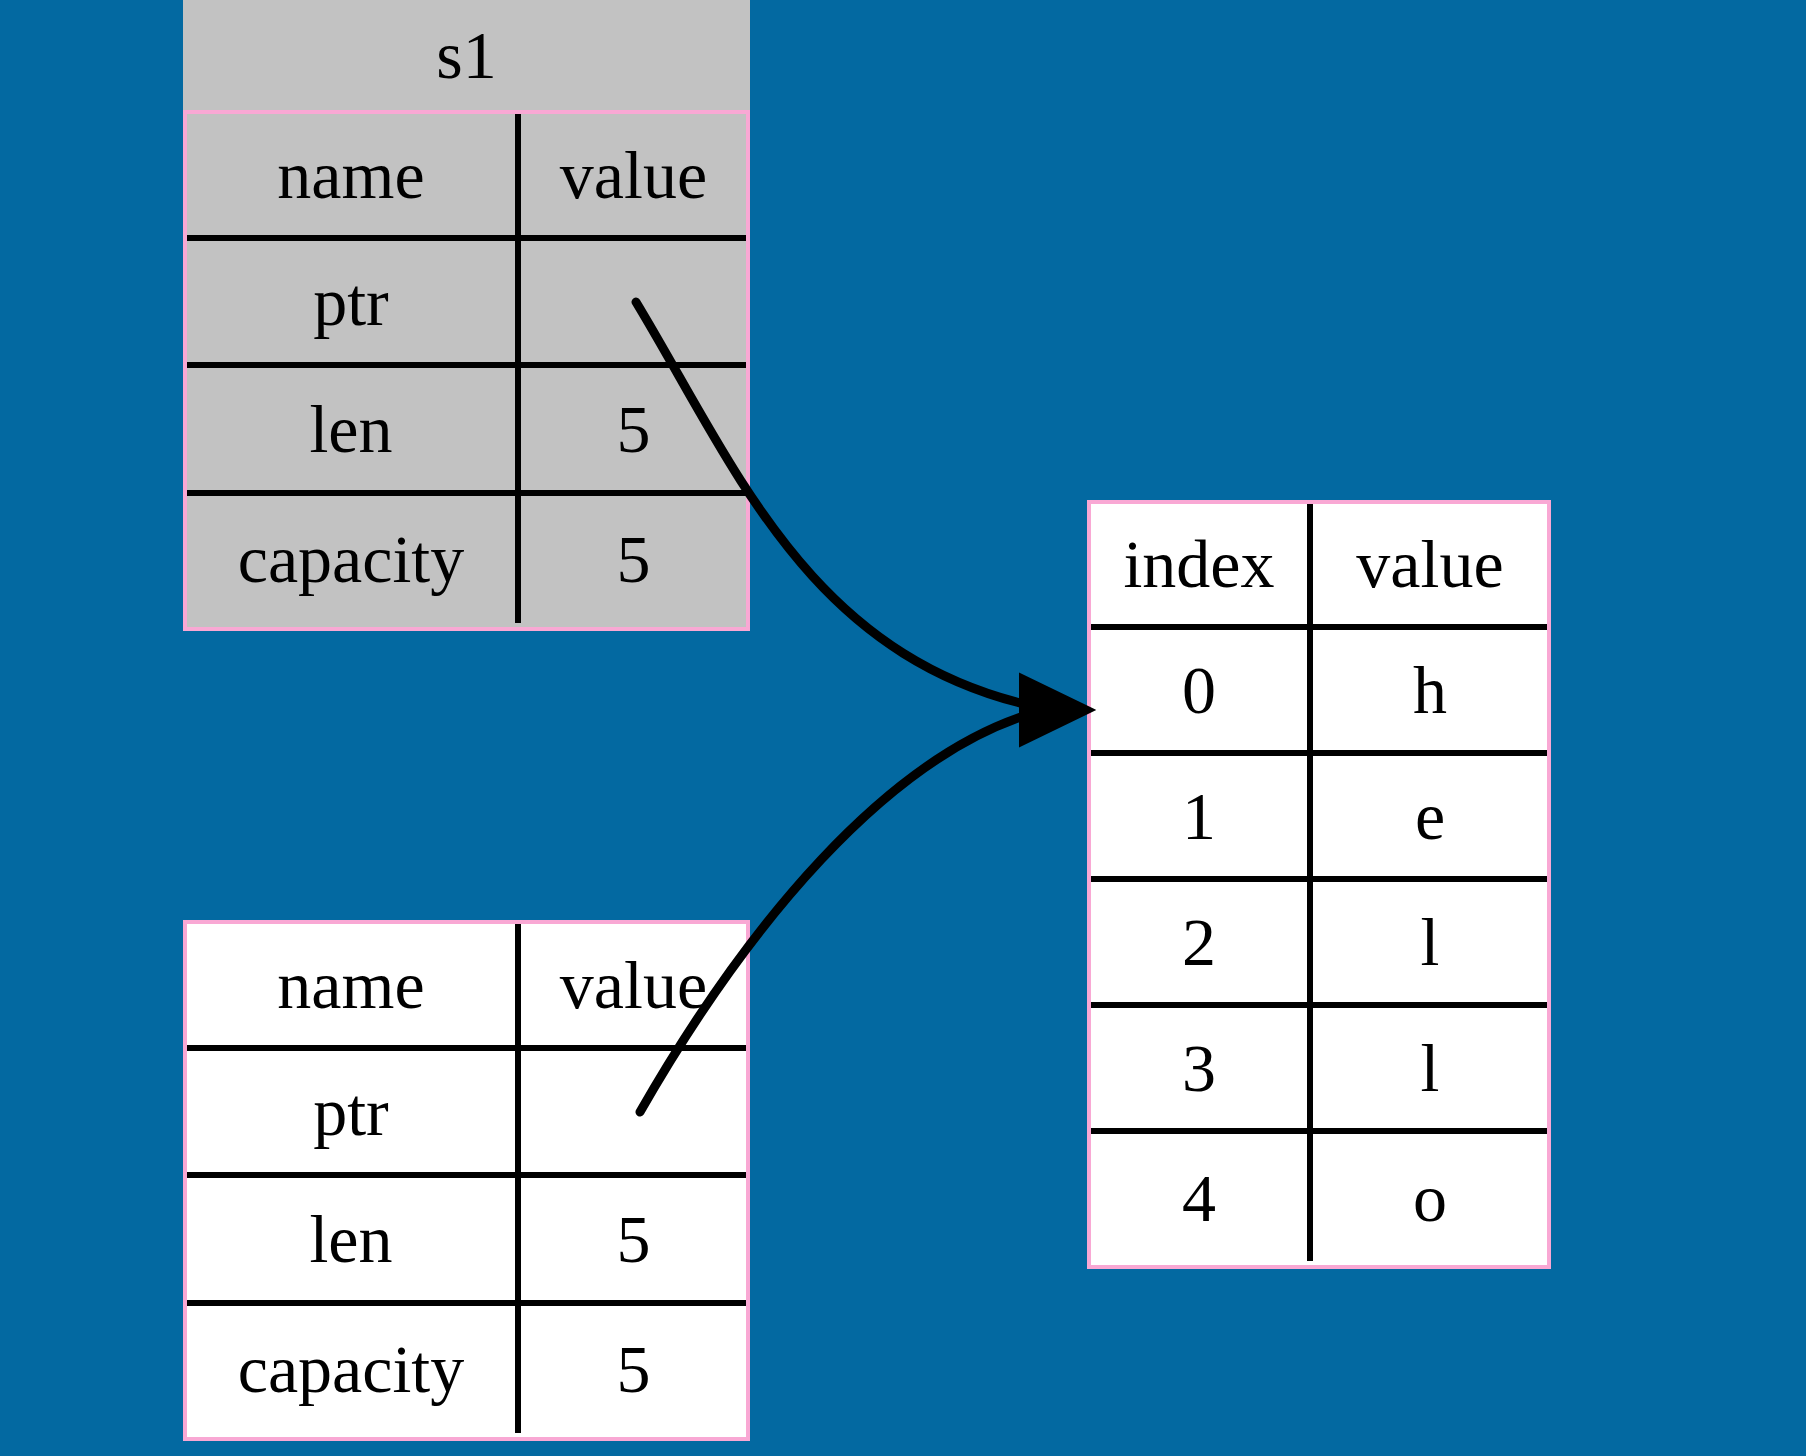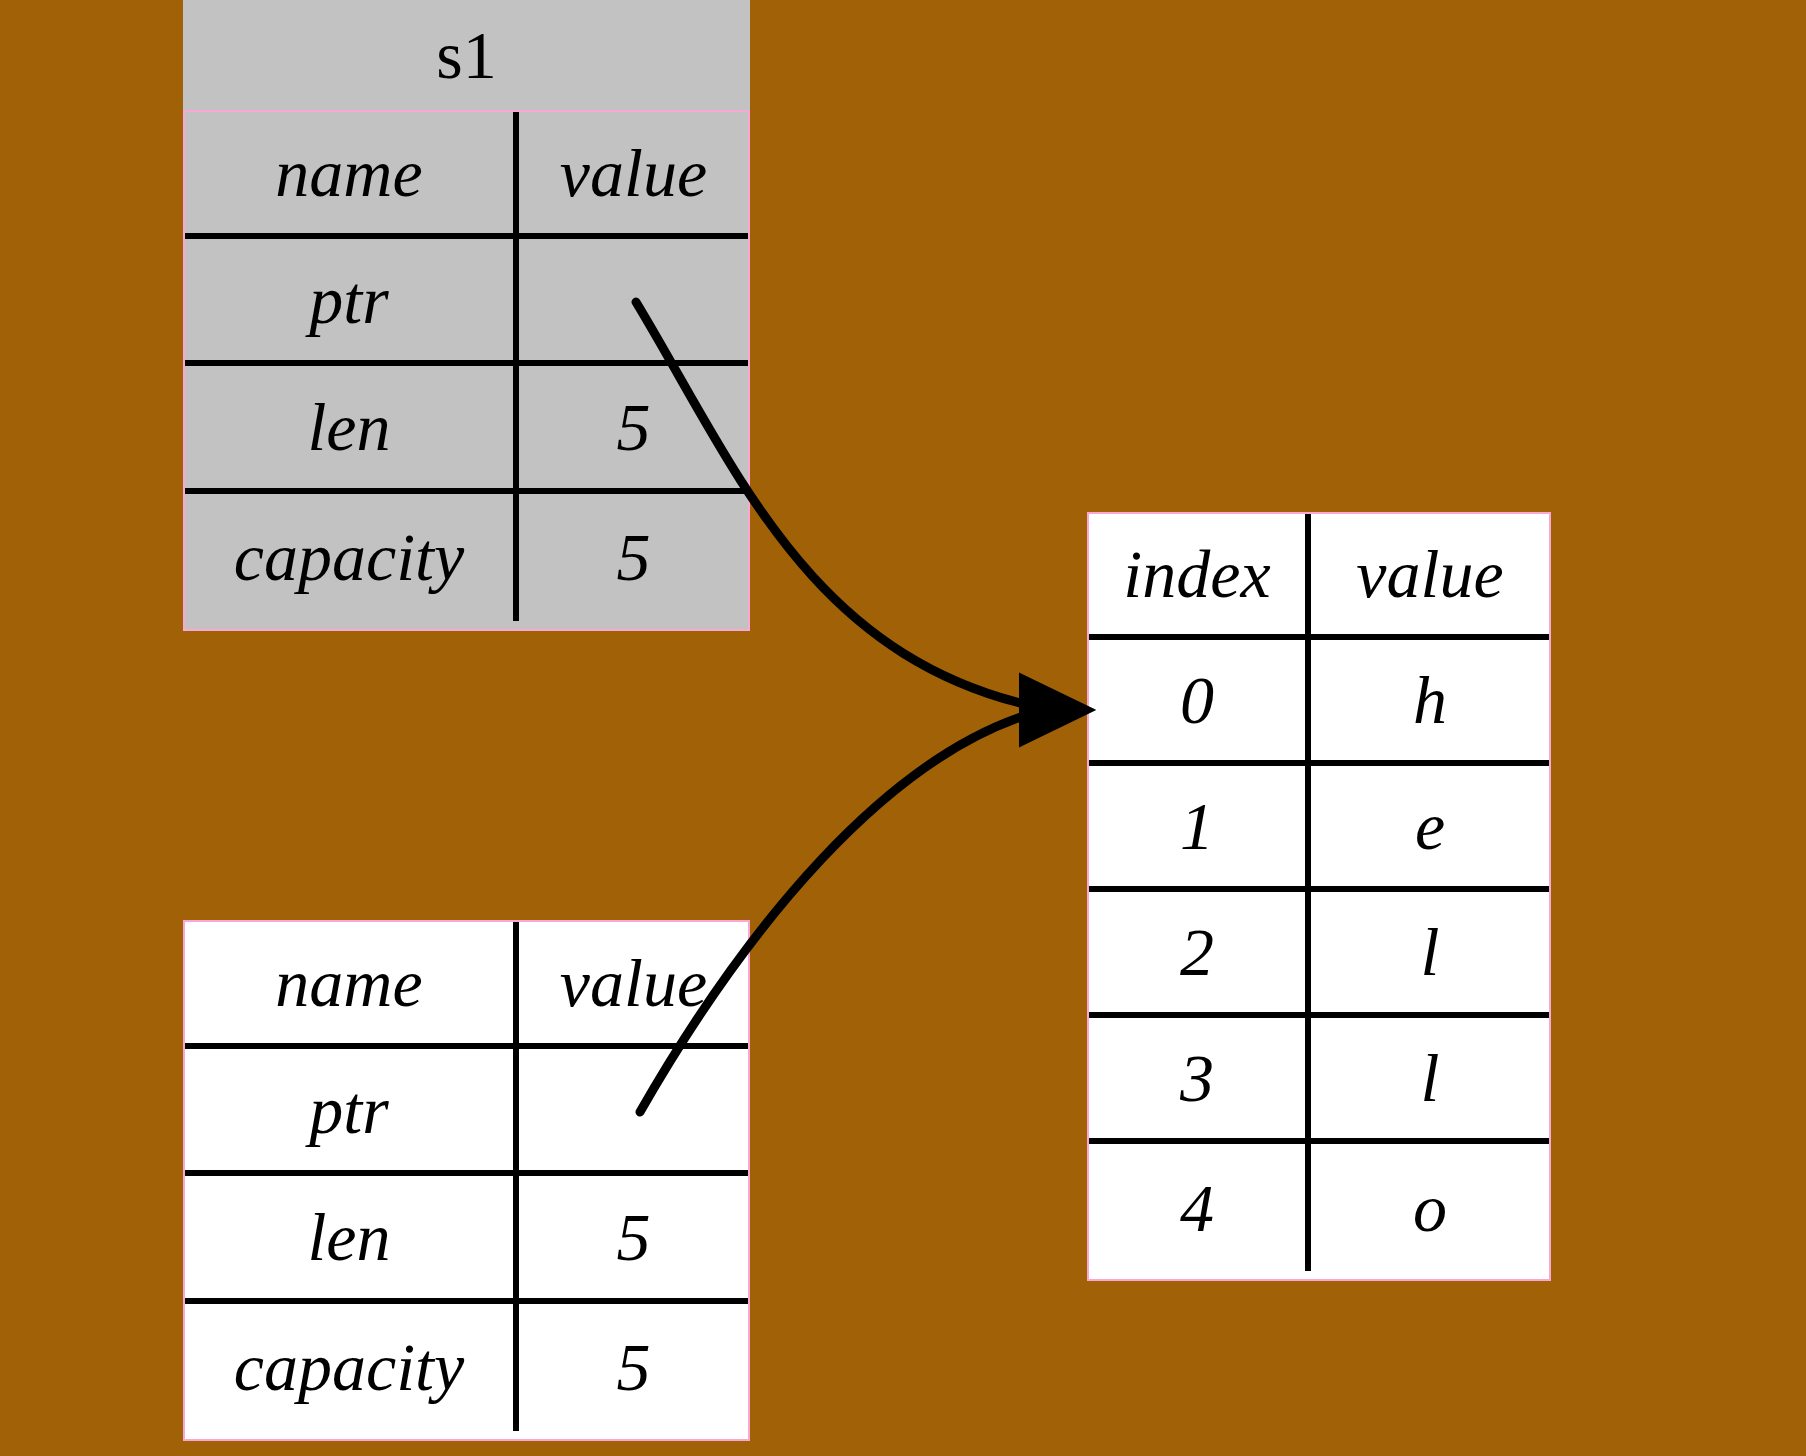"s1" #canvas { background: #a16207 -> #0369a1 }
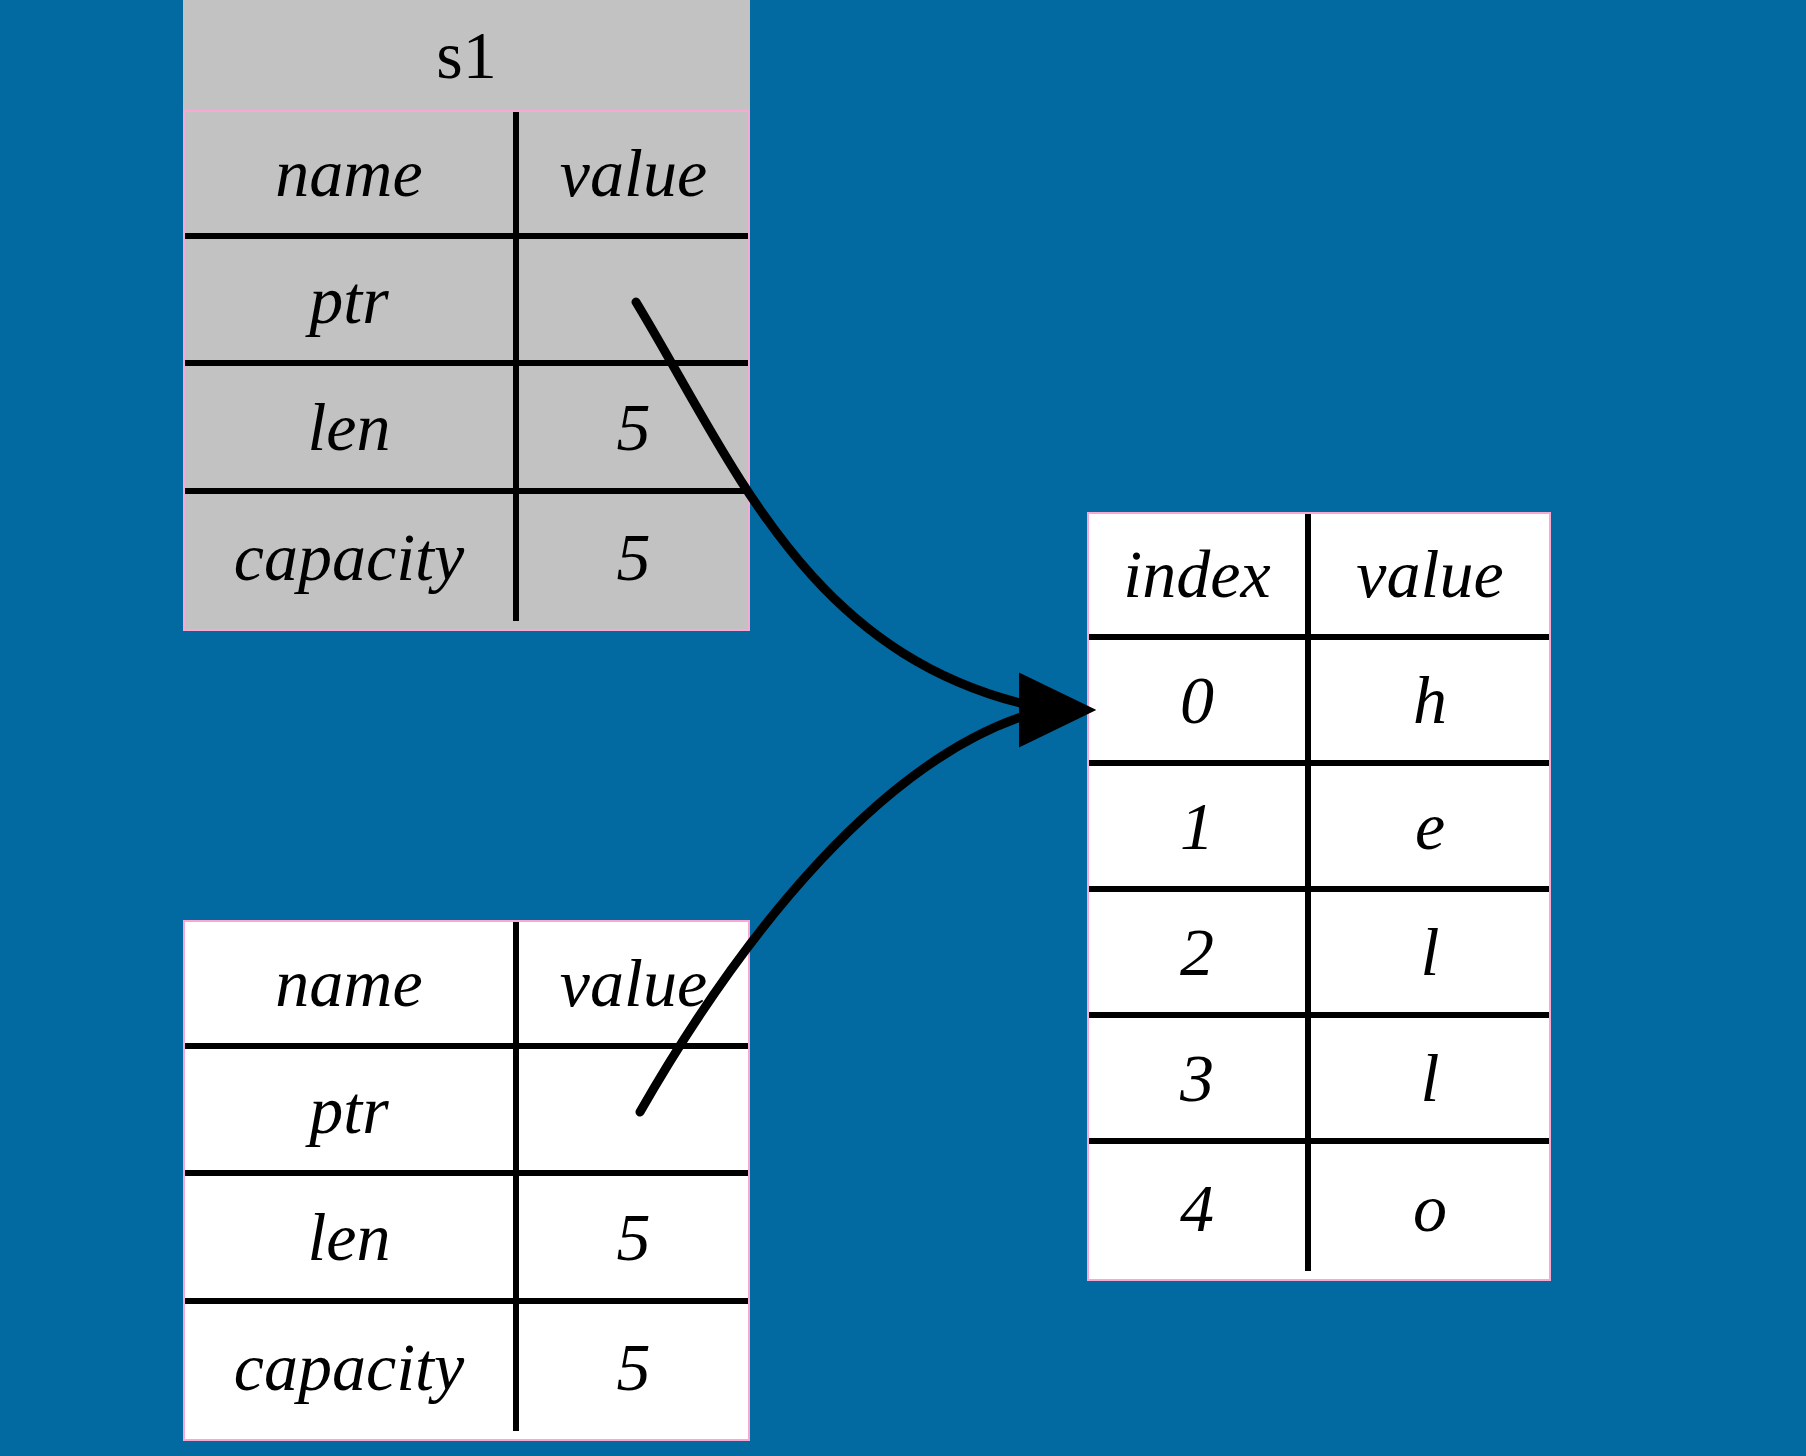"name" .tbl { border: 2px solid #f9a8d4 -> 4px solid #f9a8d4; font-style: italic -> none }
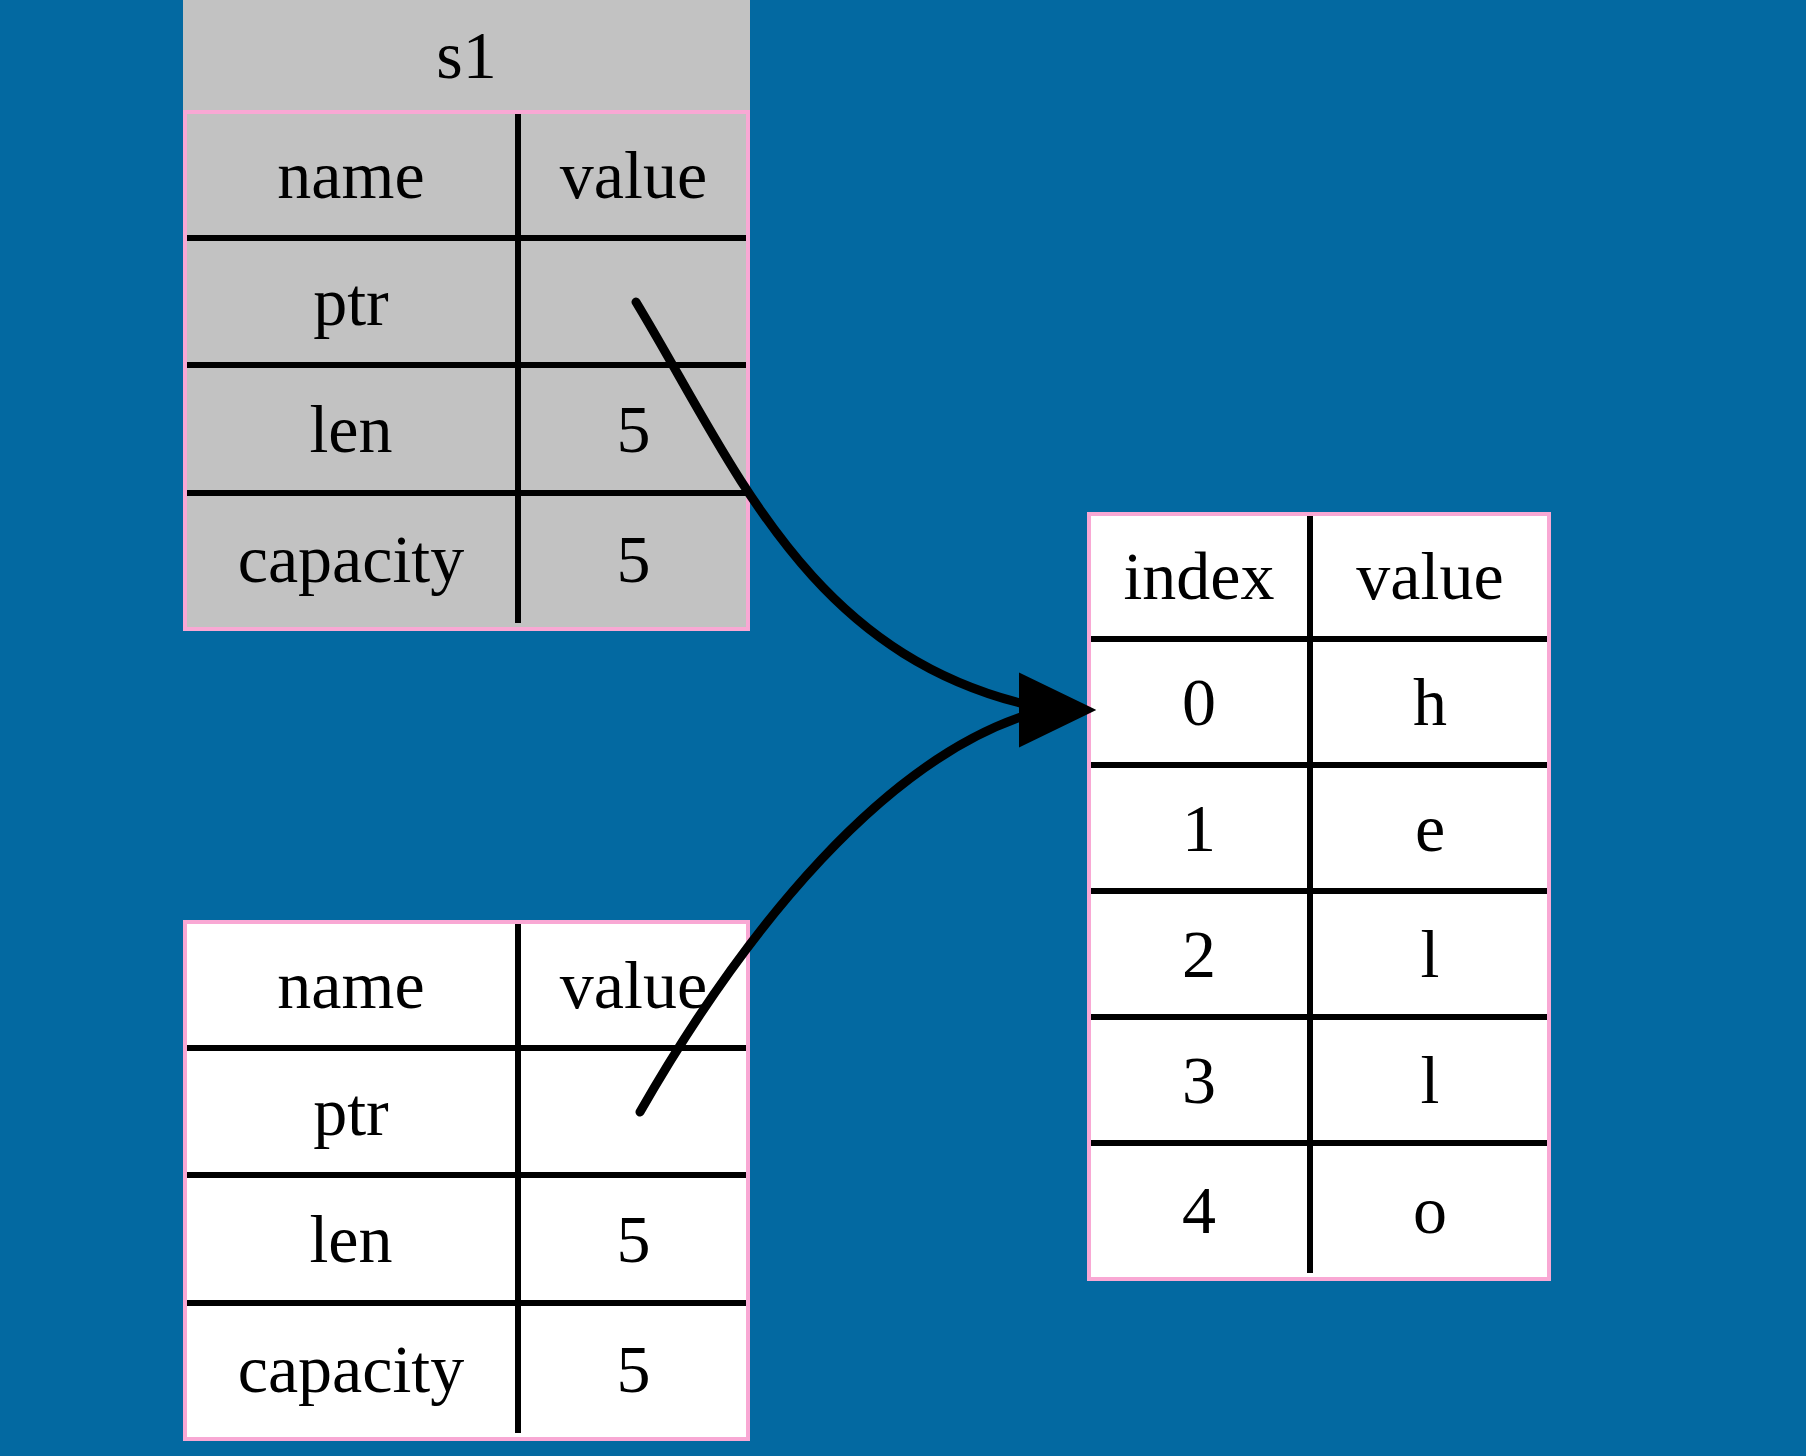"index" #heap-table { top: 512px -> 500px }
